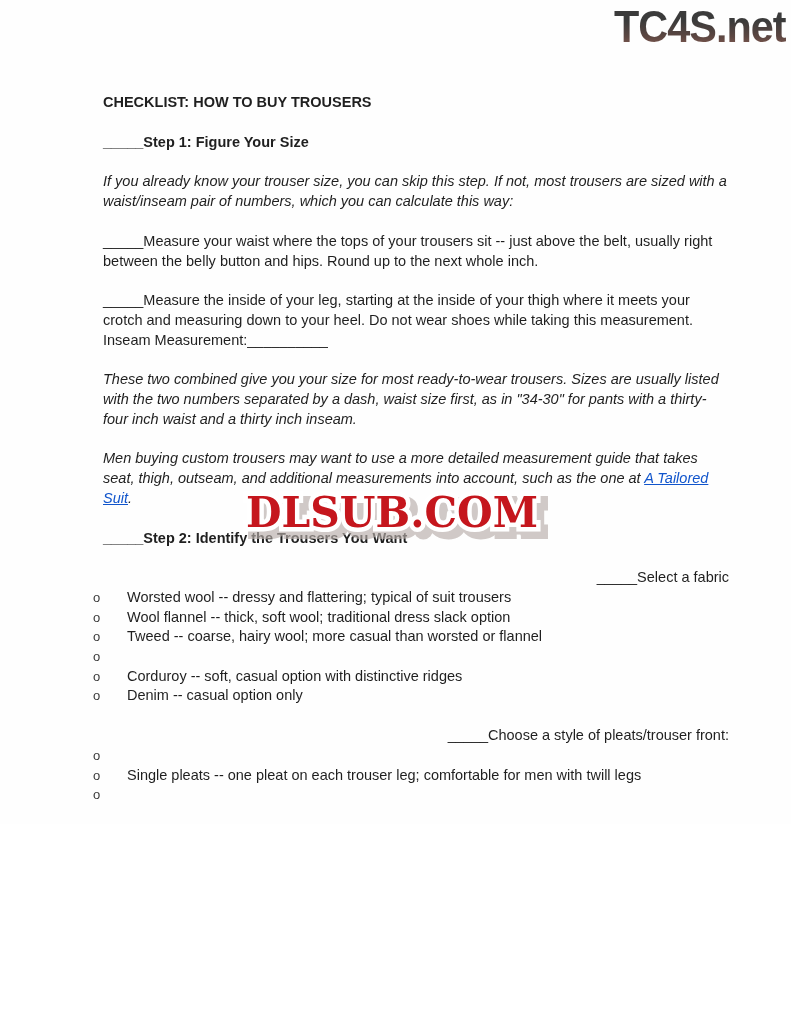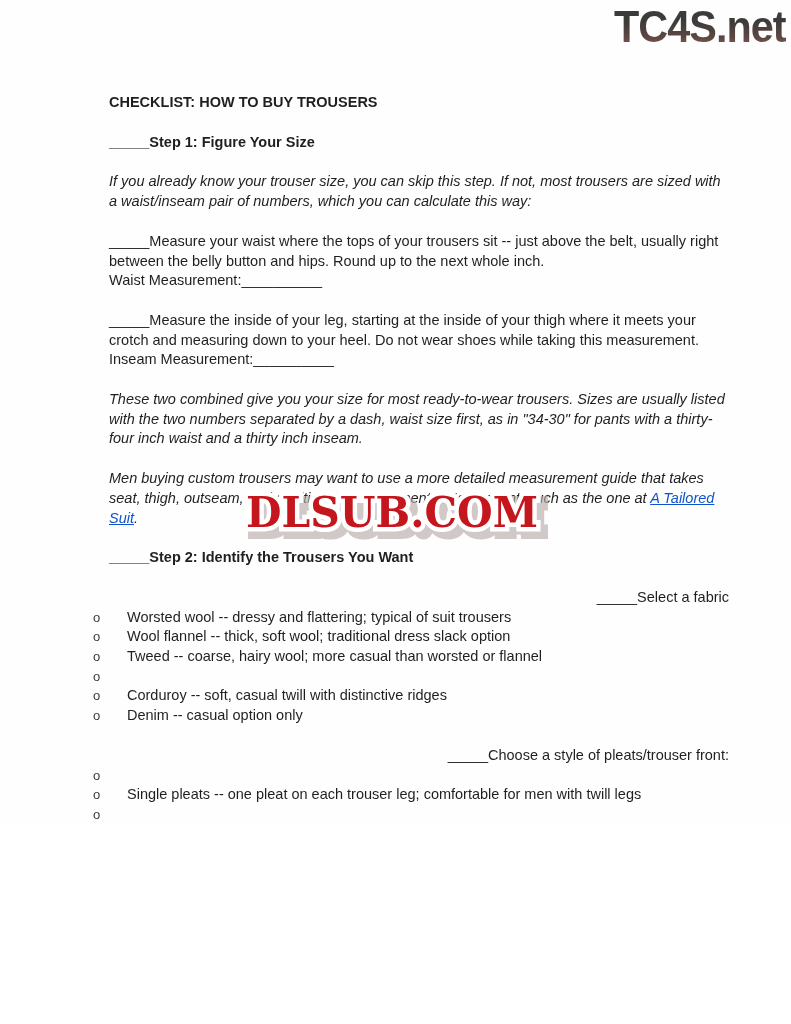"CHECKLIST: HOW TO BUY TROUSERS" .content p { margin: 0 0 20px 16px -> 0 0 20px 10px }
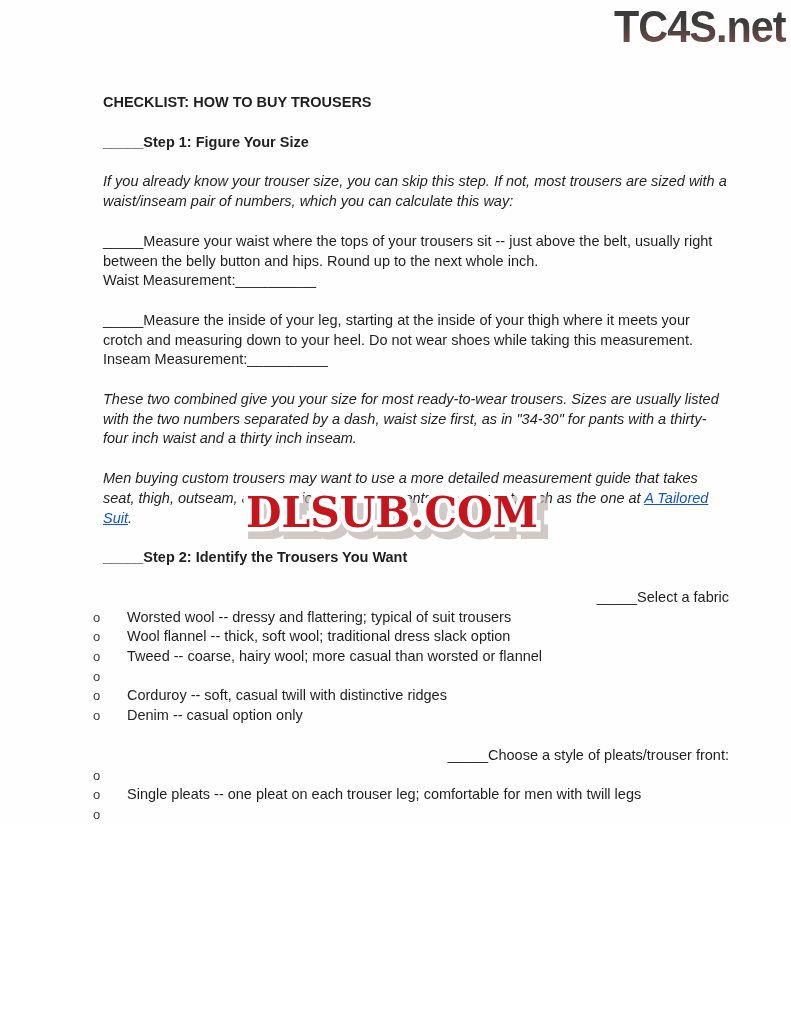"Waist Measurement:__________" span { html: <span>Waist Measurement:__________</span> -> none }
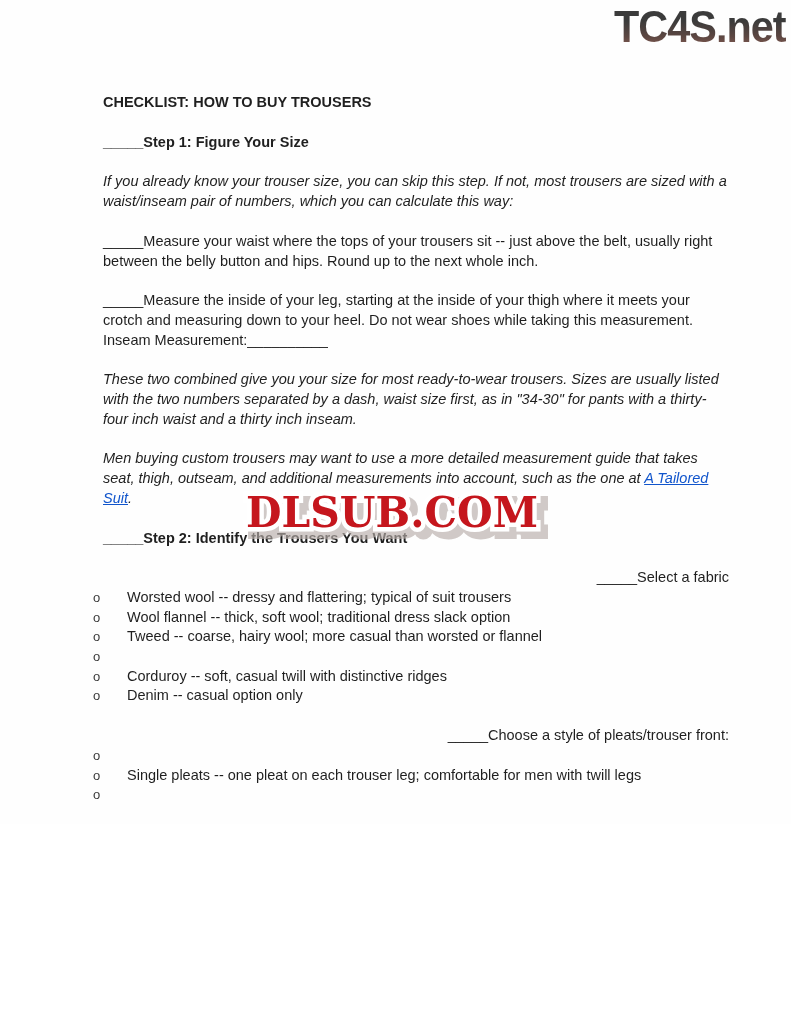"Corduroy -- soft, casual twill" span { text: twill -> option }
